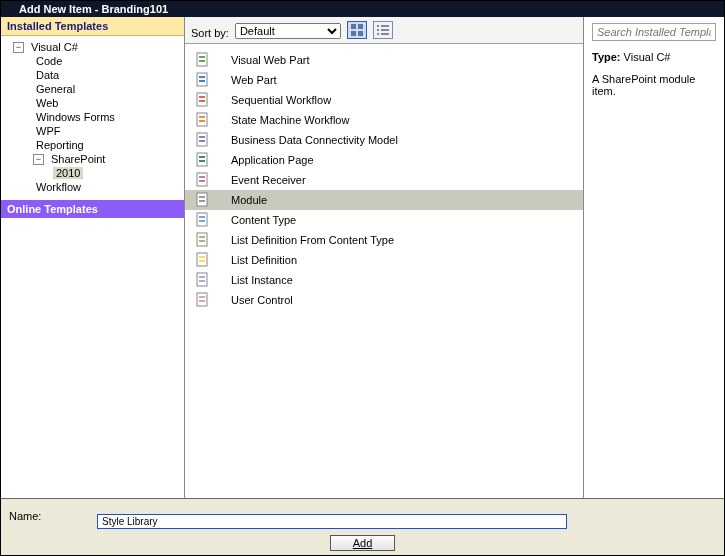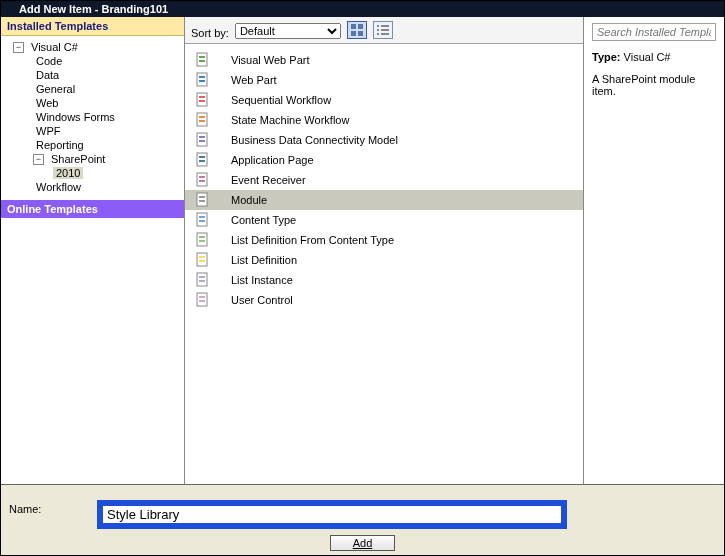"Style Library" .row input[type=text] { border: 6px solid #1d4ed8 -> 1px solid #1d4ed8; font-size: 13px -> 10px }
